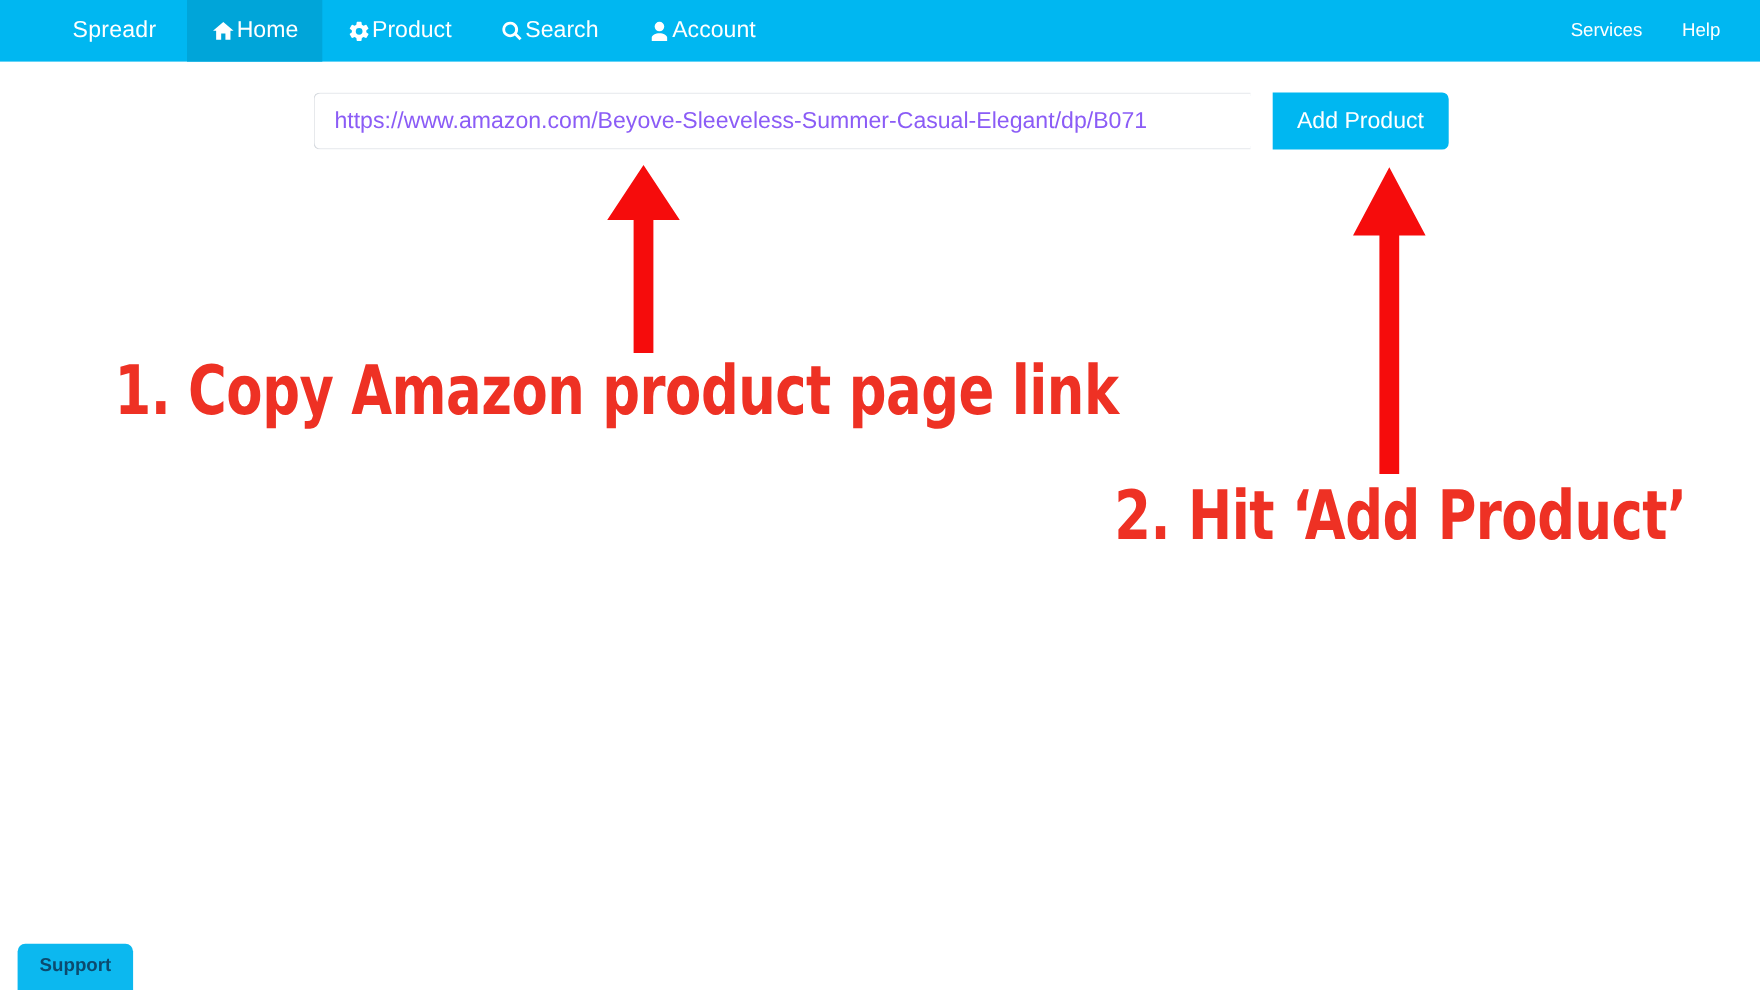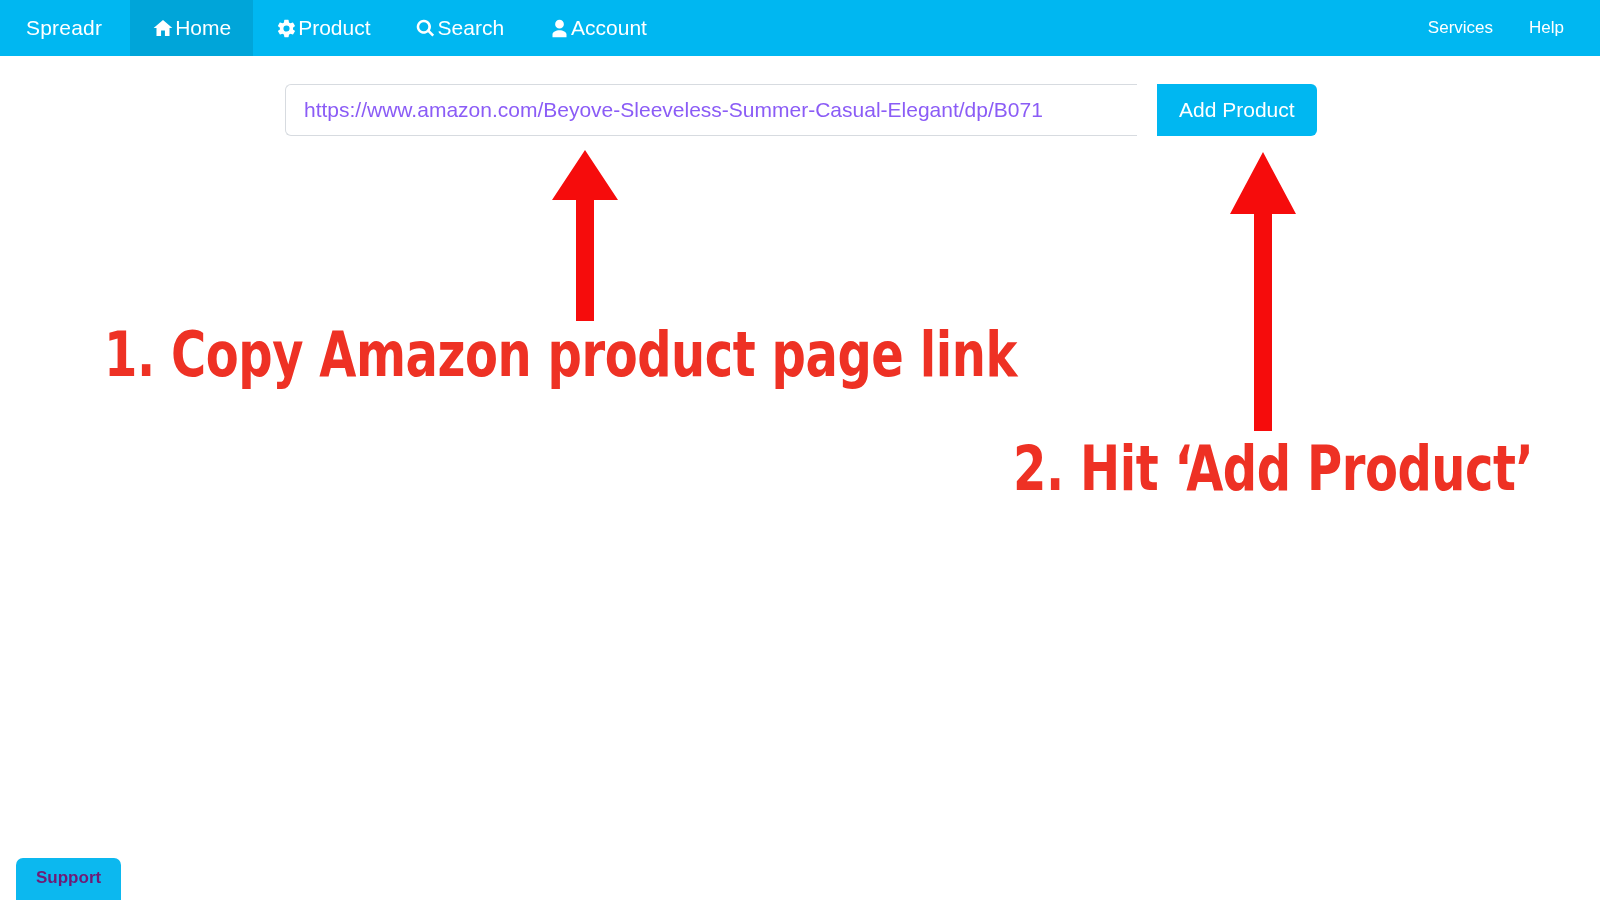"Spreadr" .brand { padding: 0 28px 0 26px -> 0 28px 0 66px }
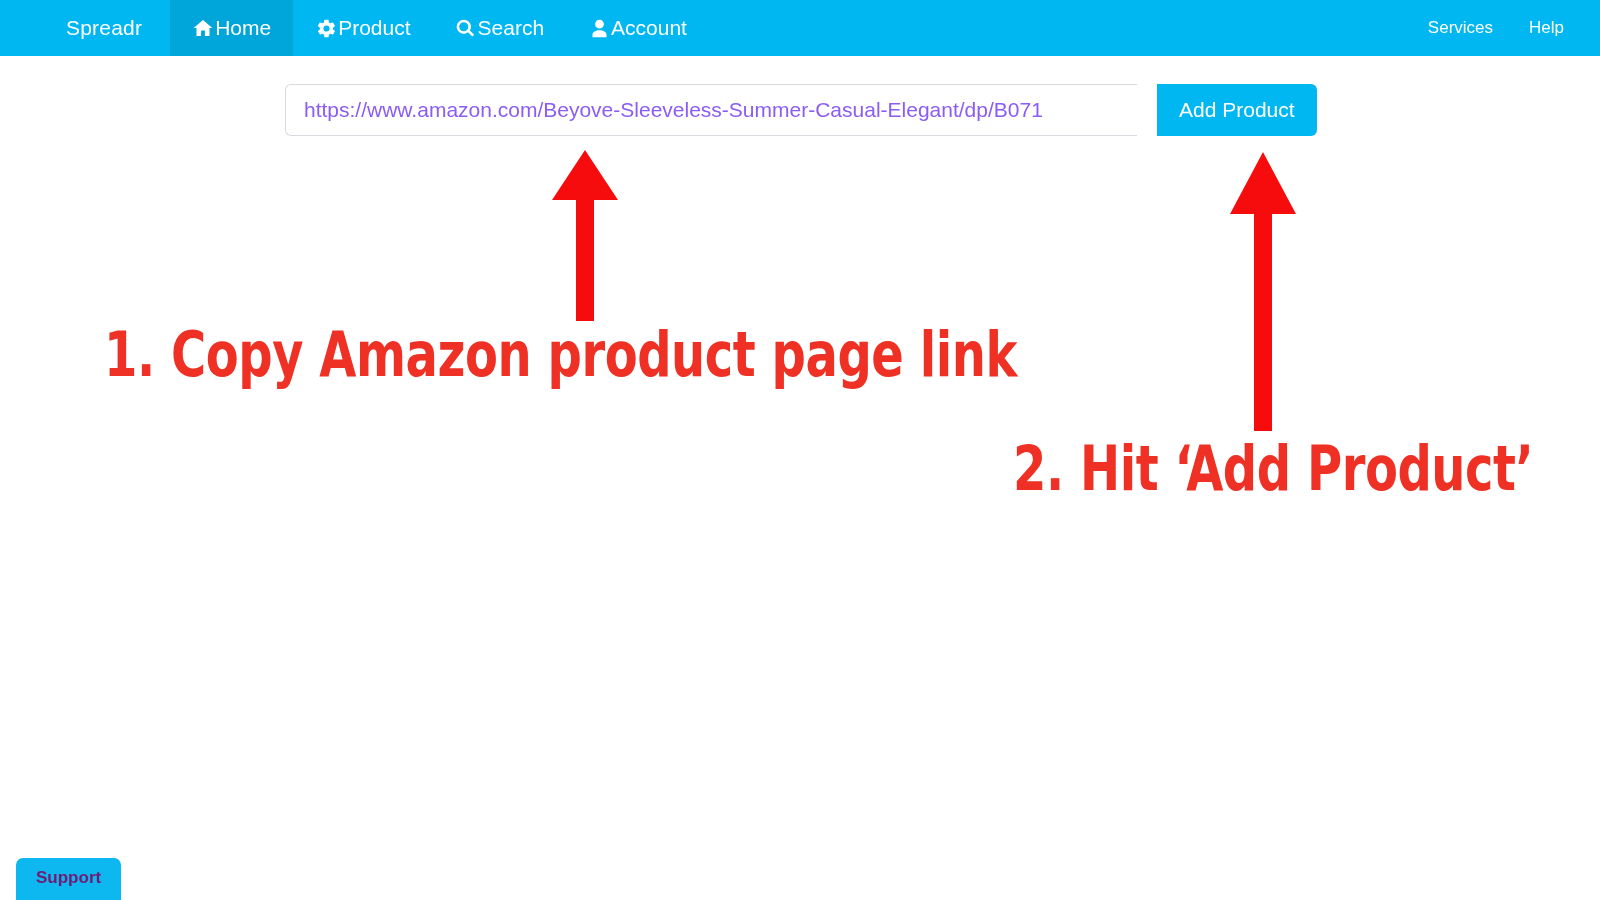"Support" .support-btn { color: #701a75 -> #0c4a6e }
